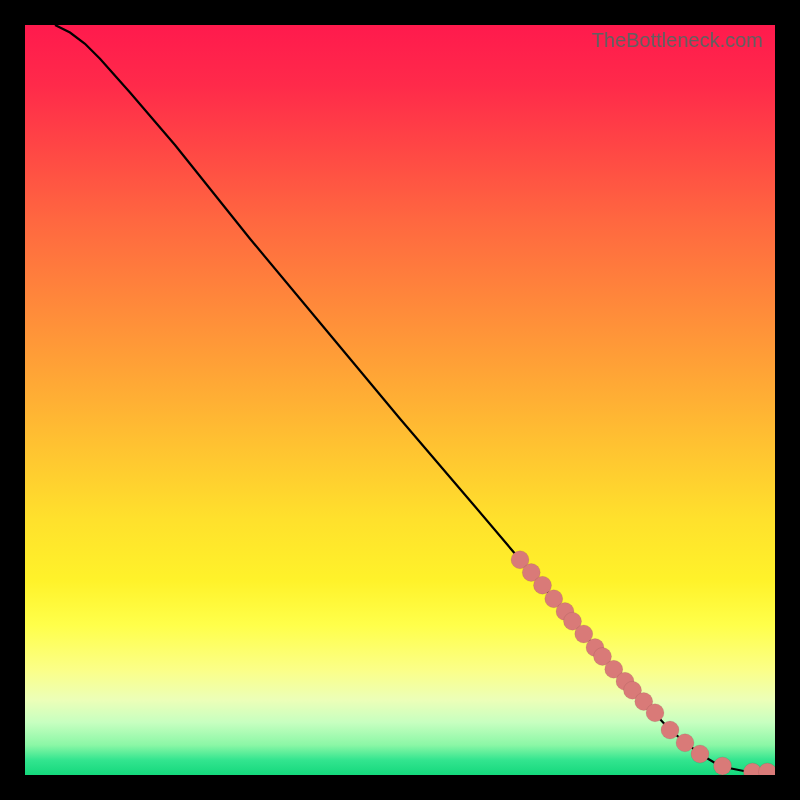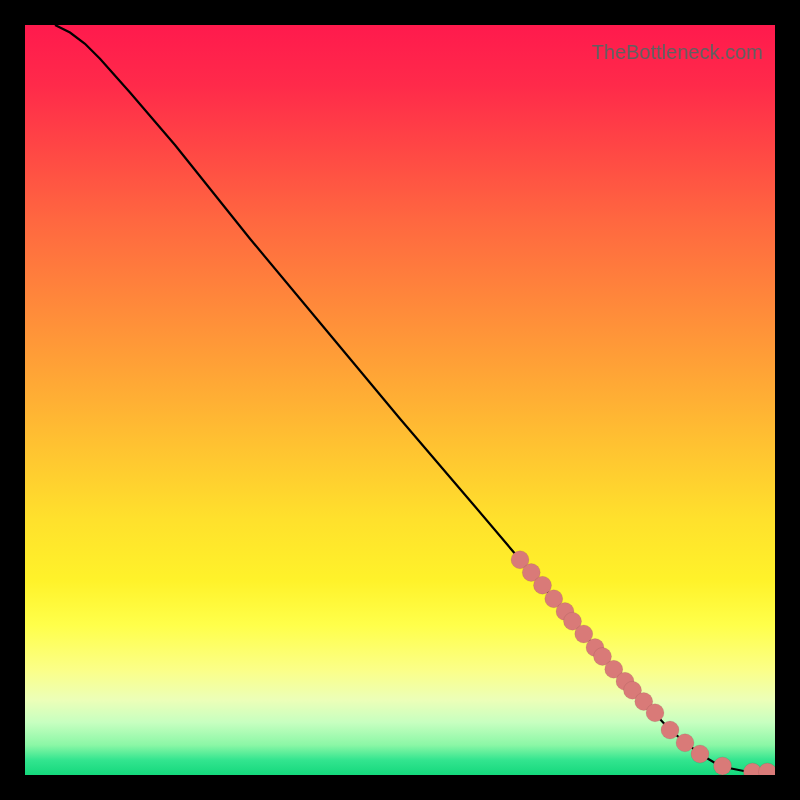"TheBottleneck.com" .watermark { top: 16px -> 4px }
